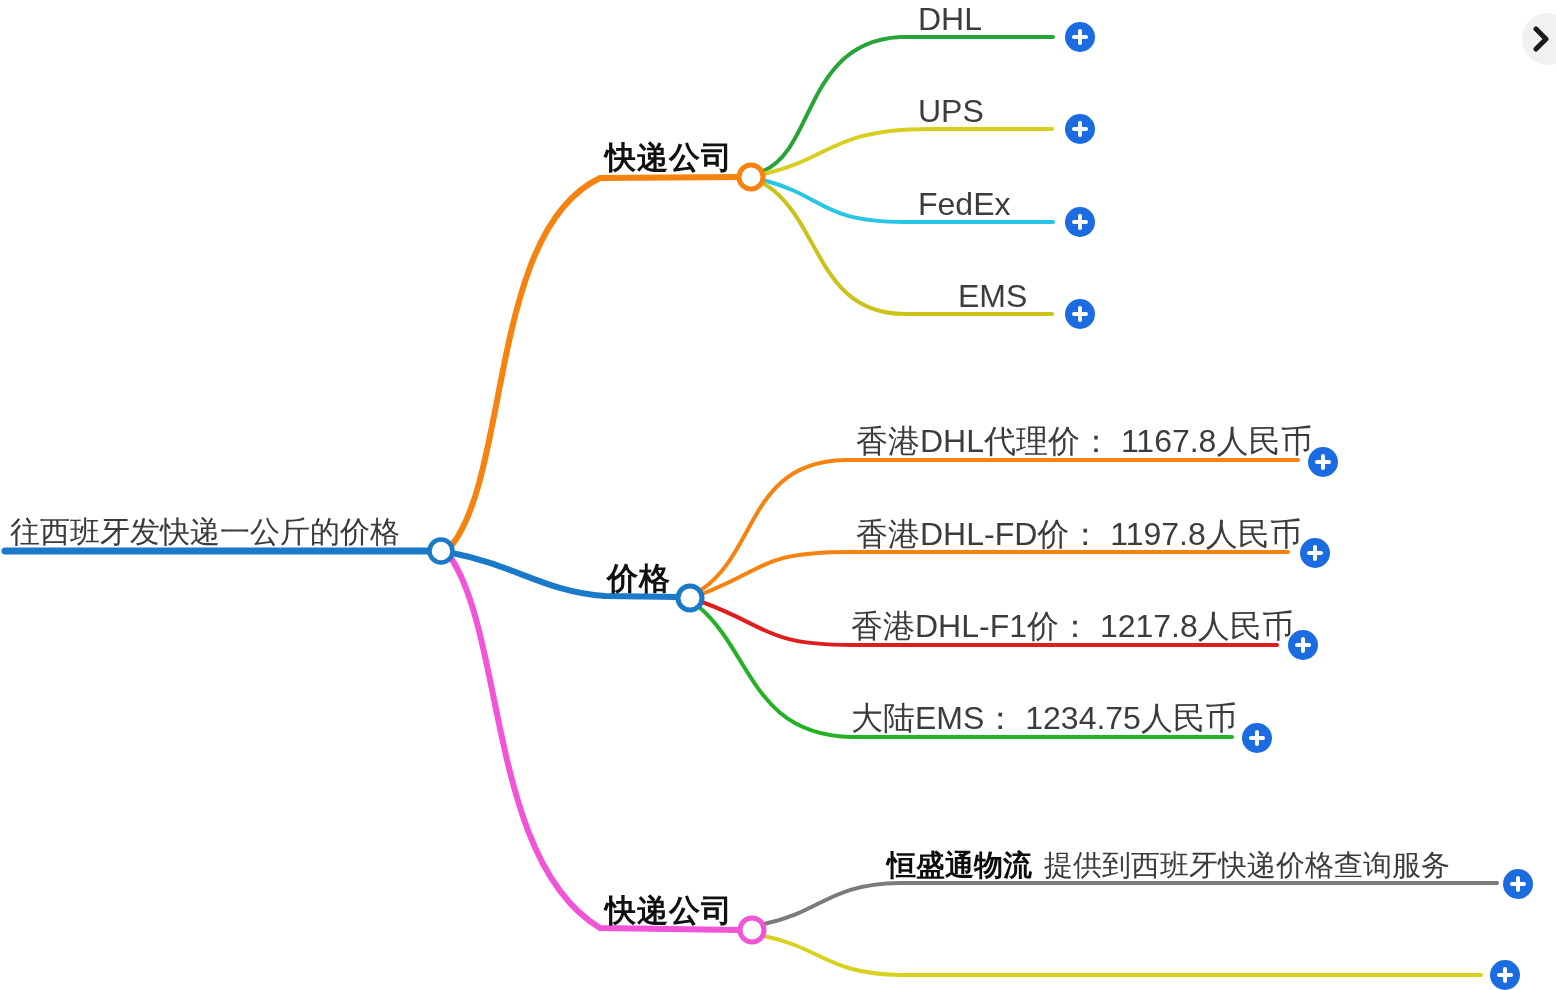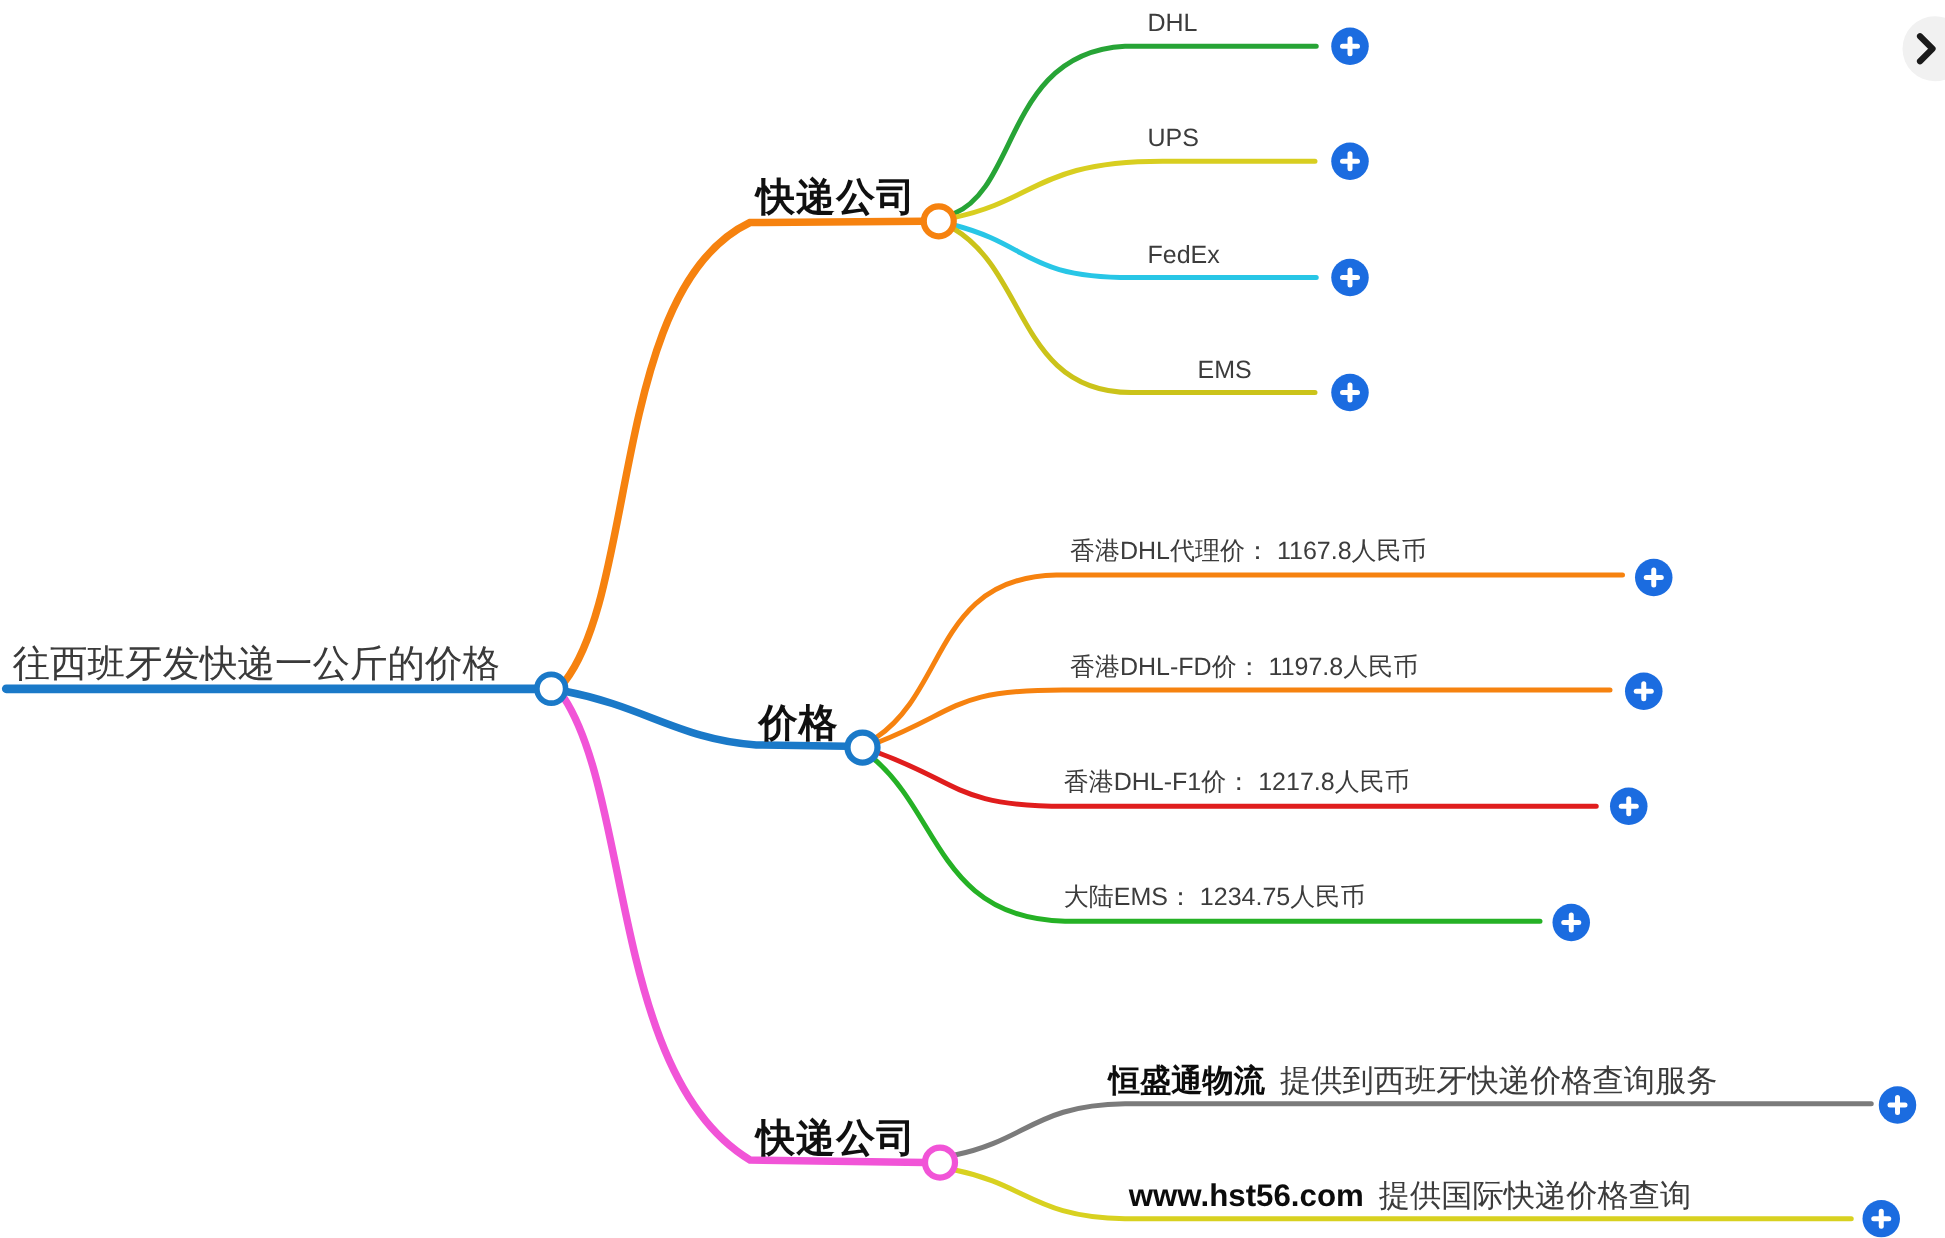"DHL" .label { font-size: 20px -> 32px }
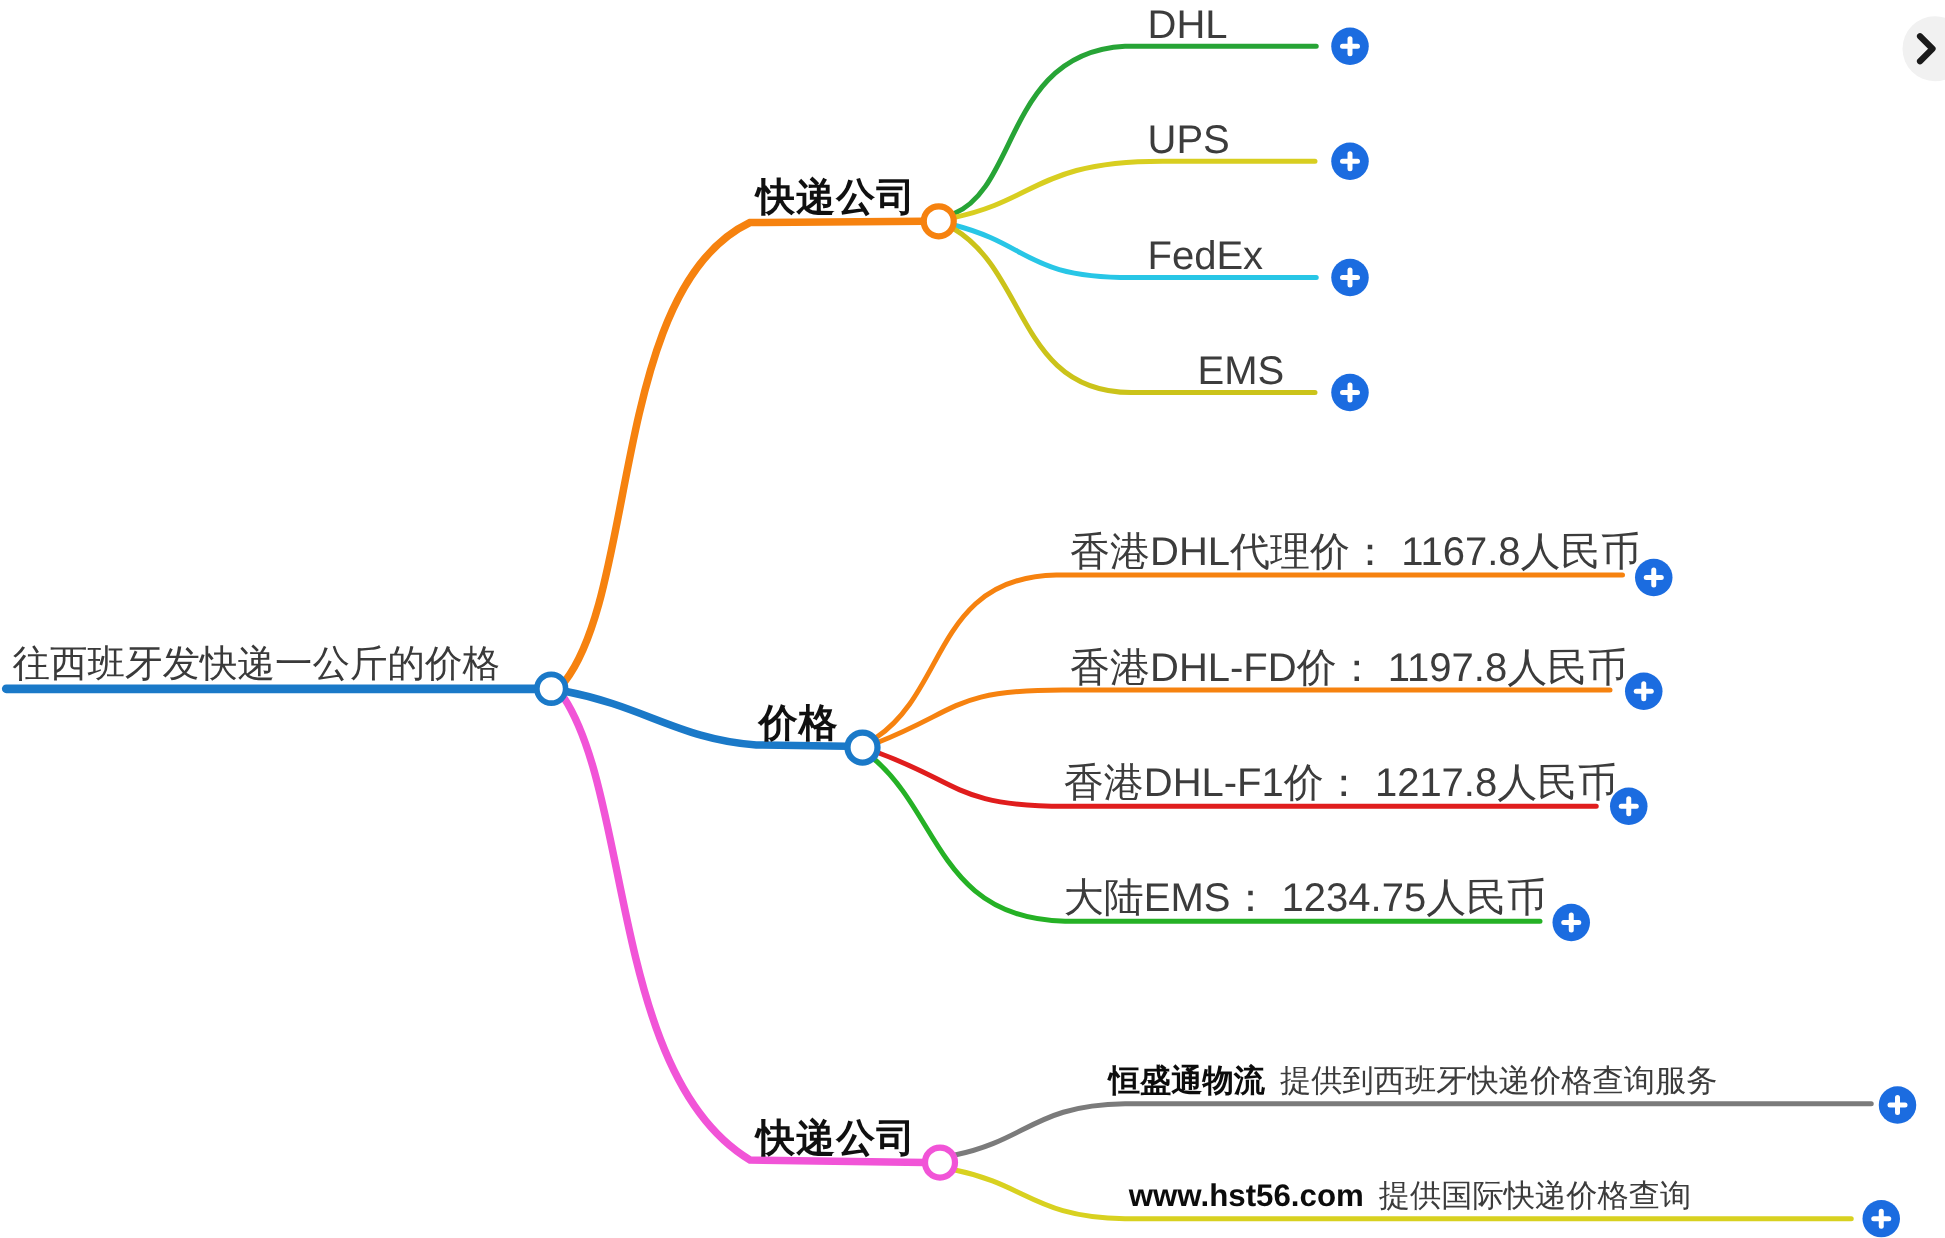"恒盛通物流 提供到西班牙快递价格查询服务" .leaf-label.small { font-size: 25px -> 29px }
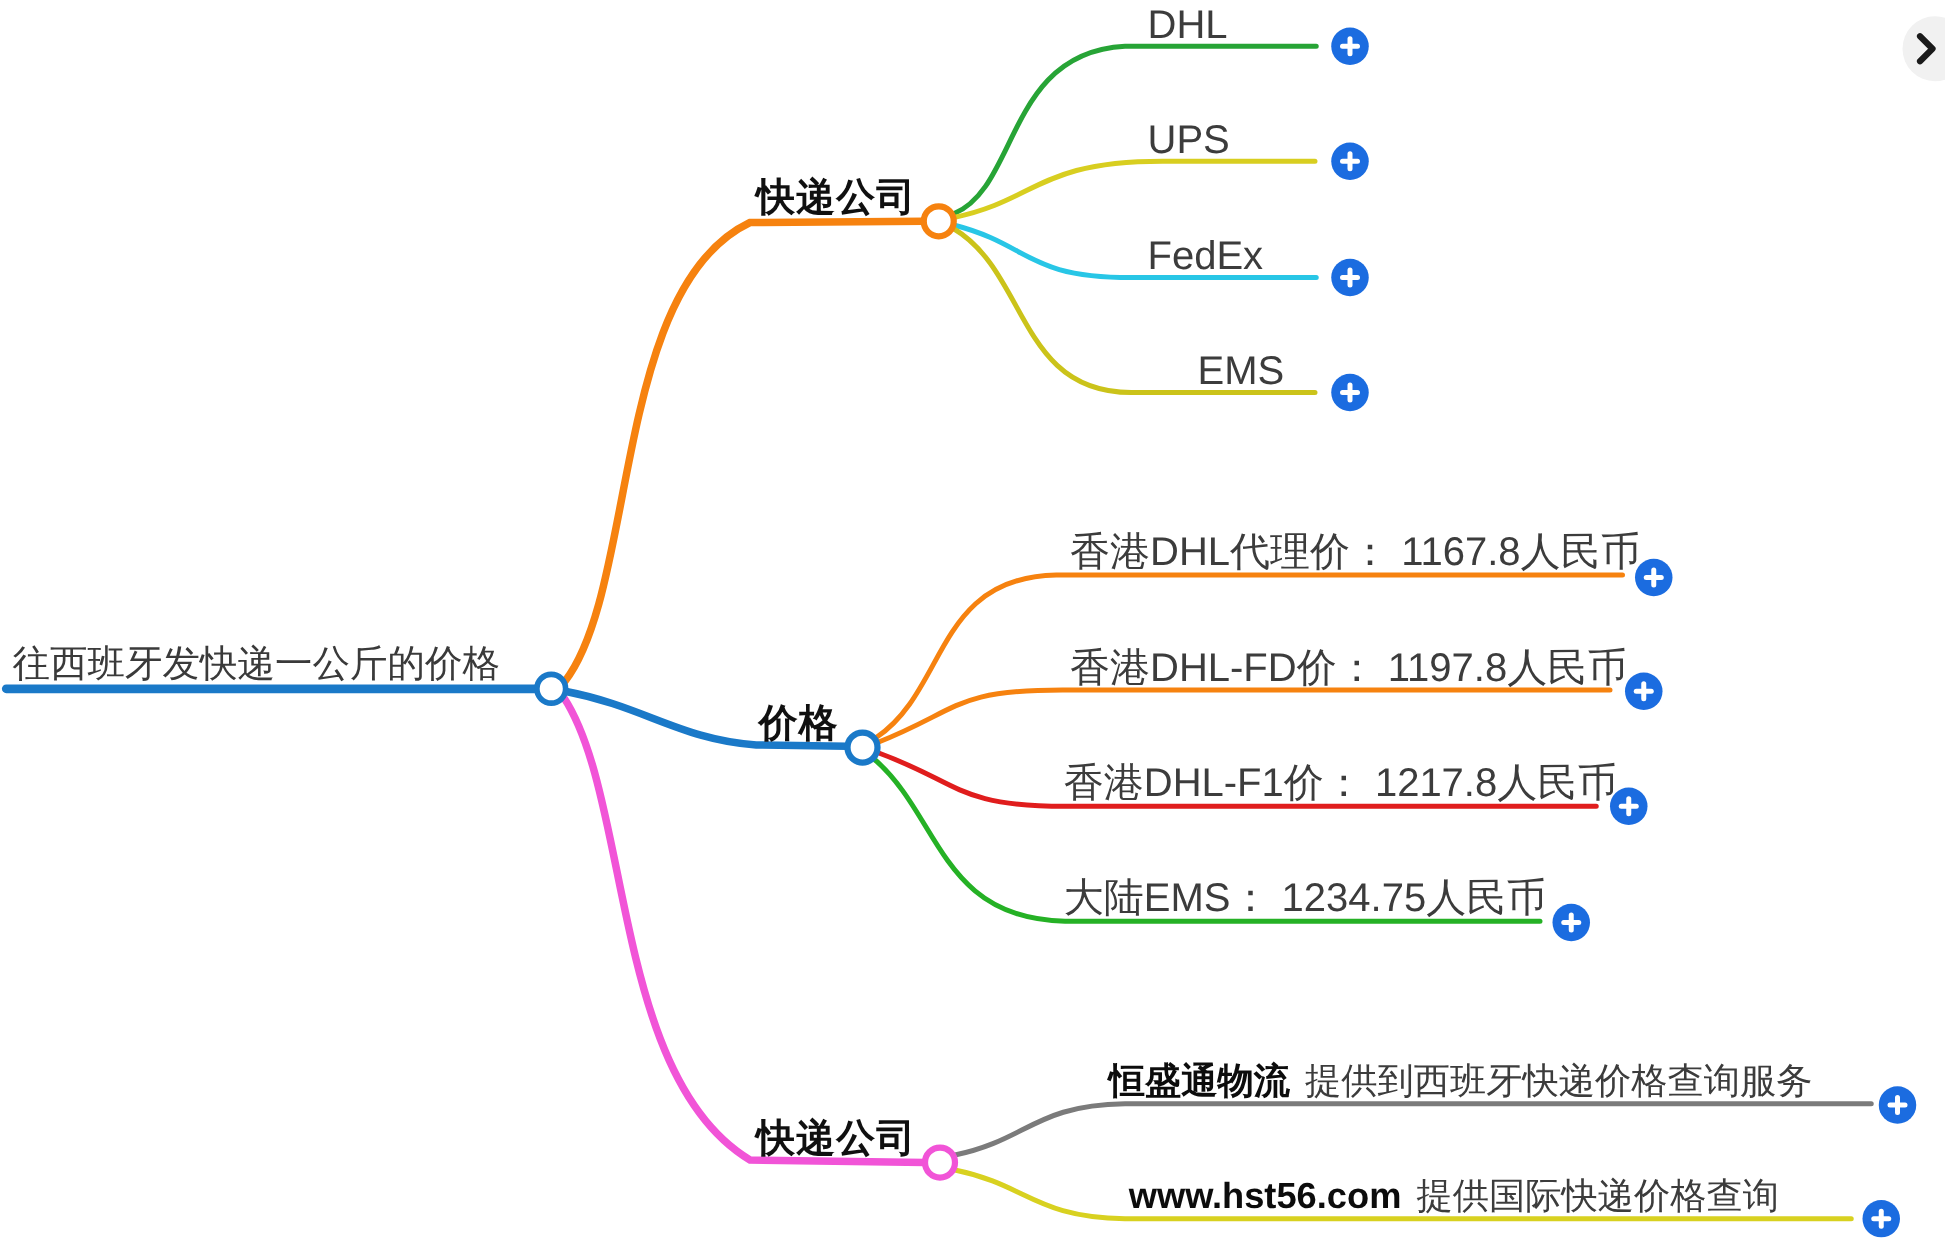"www.hst56.com 提供国际快递价格查询" div.label { html: <div> <span>www.hst56.com</span><span>提供国际快递价格查询</span> </div> -> none }
